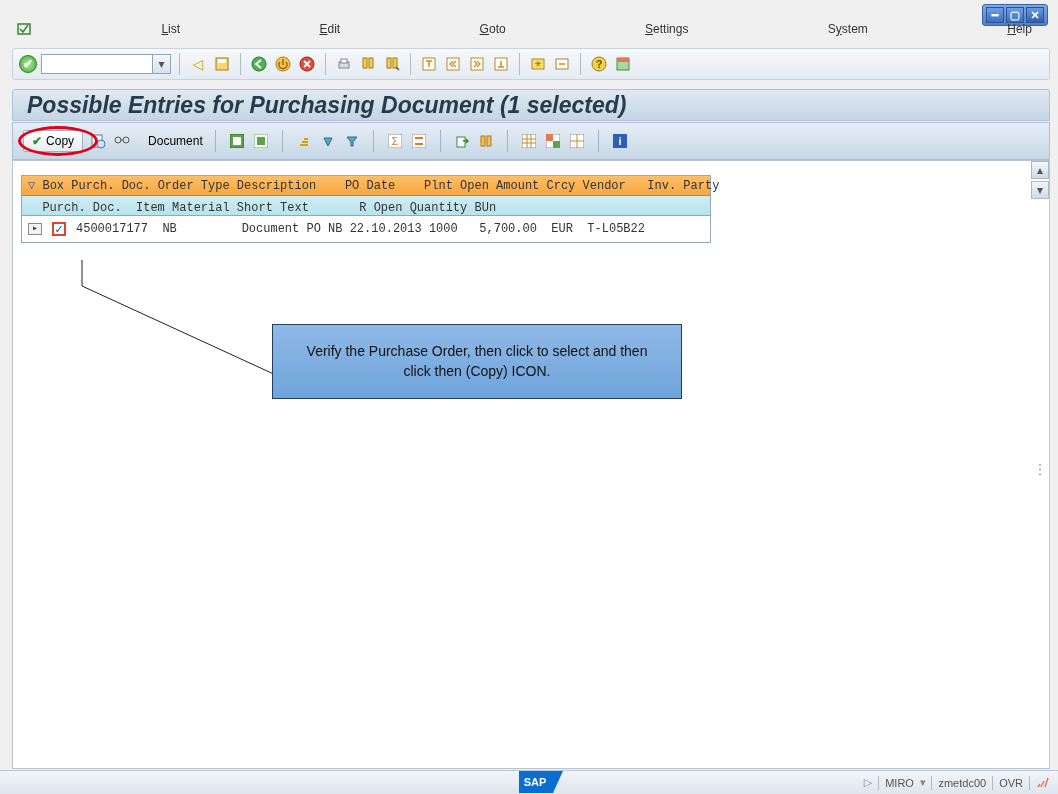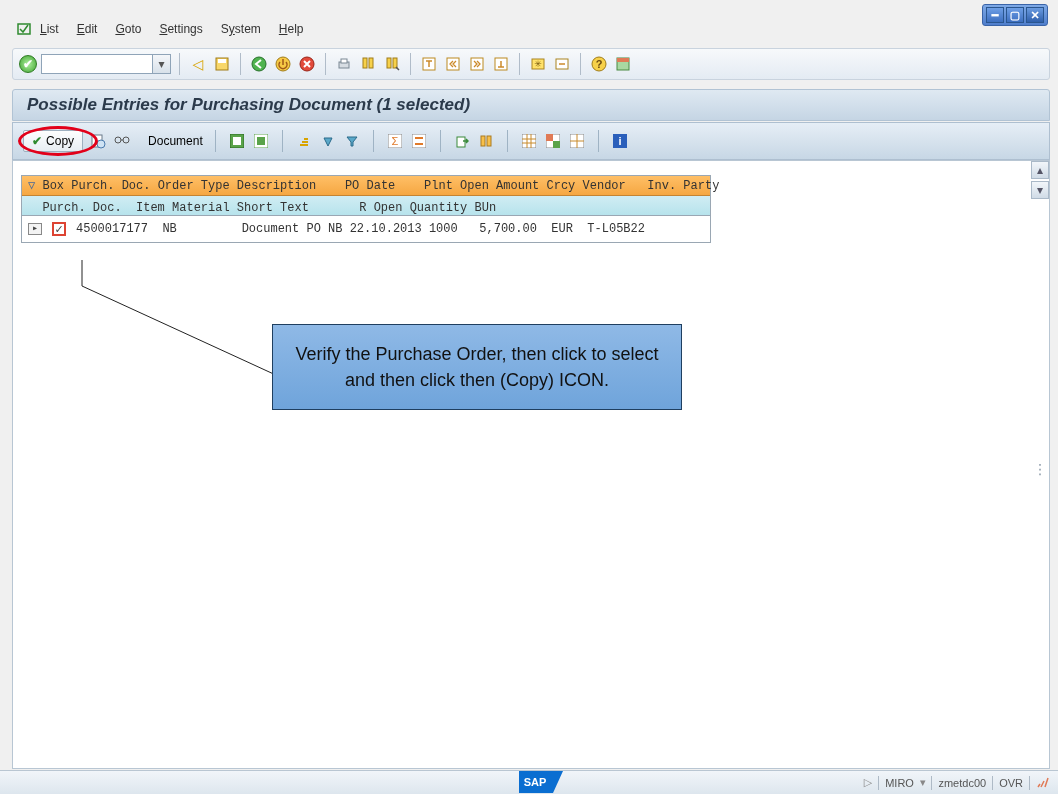"List" .menubar { justify-content: none -> space-between }
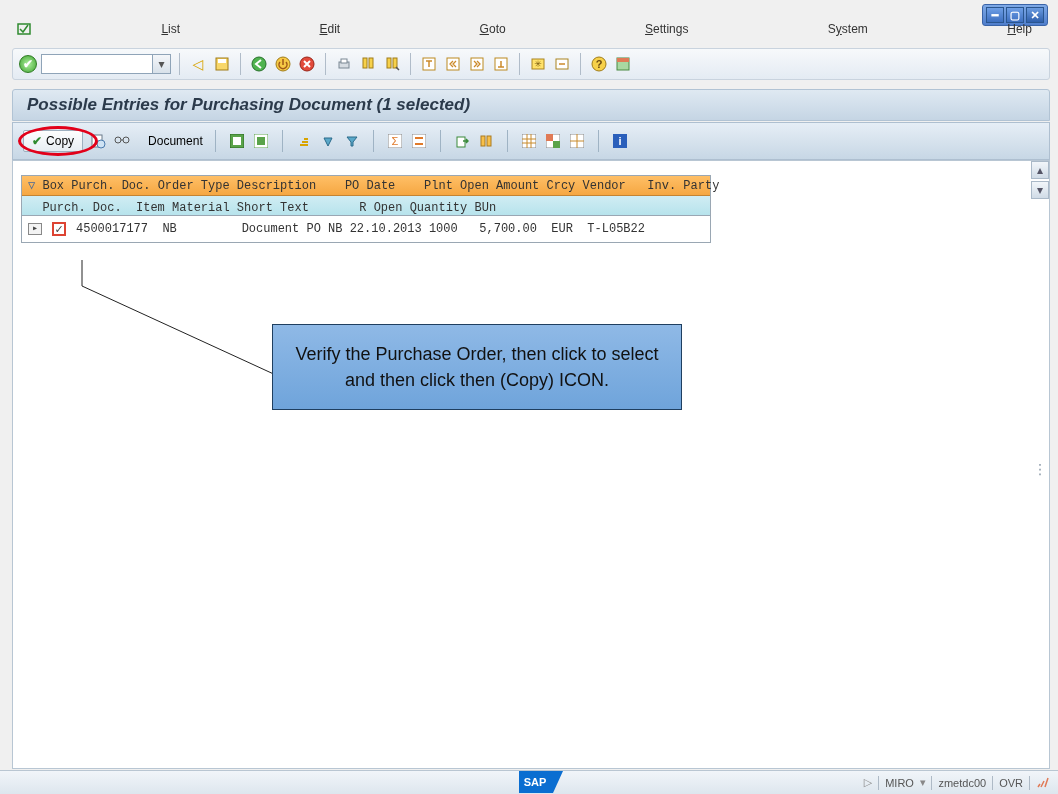"Possible Entries for Purchasing Document" .titlebar { font-size: 17px -> 23px }
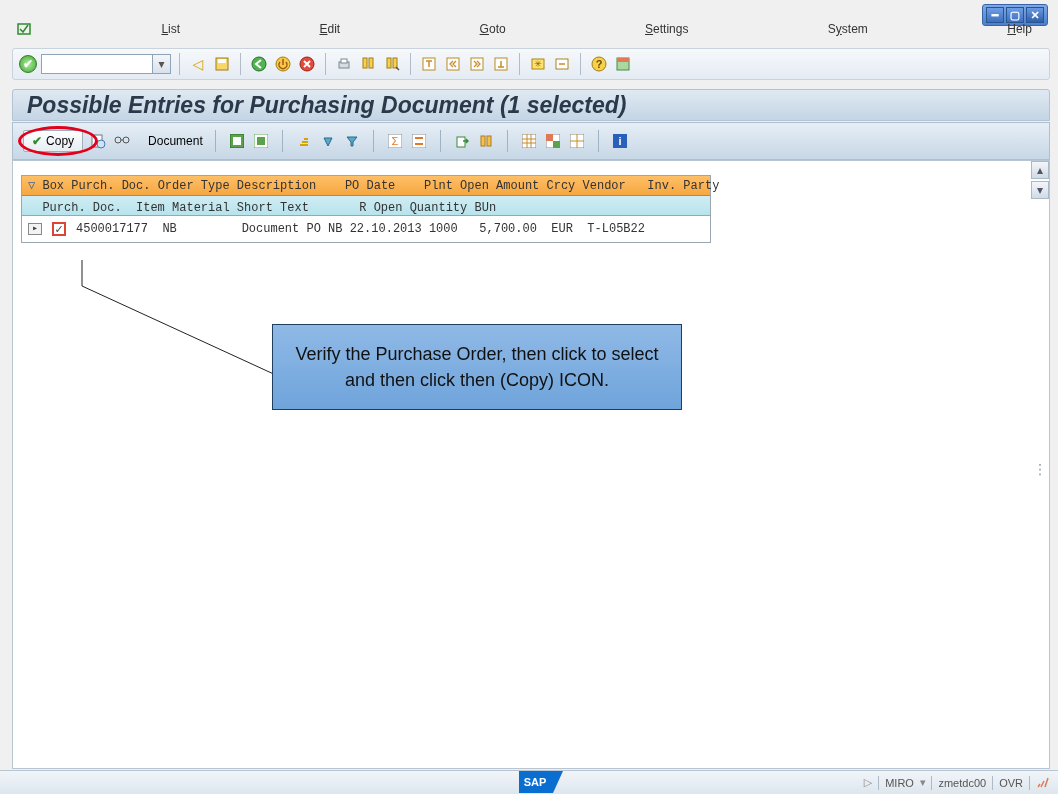"Verify the Purchase Order, then" .callout-box { font-size: 18px -> 14px }
